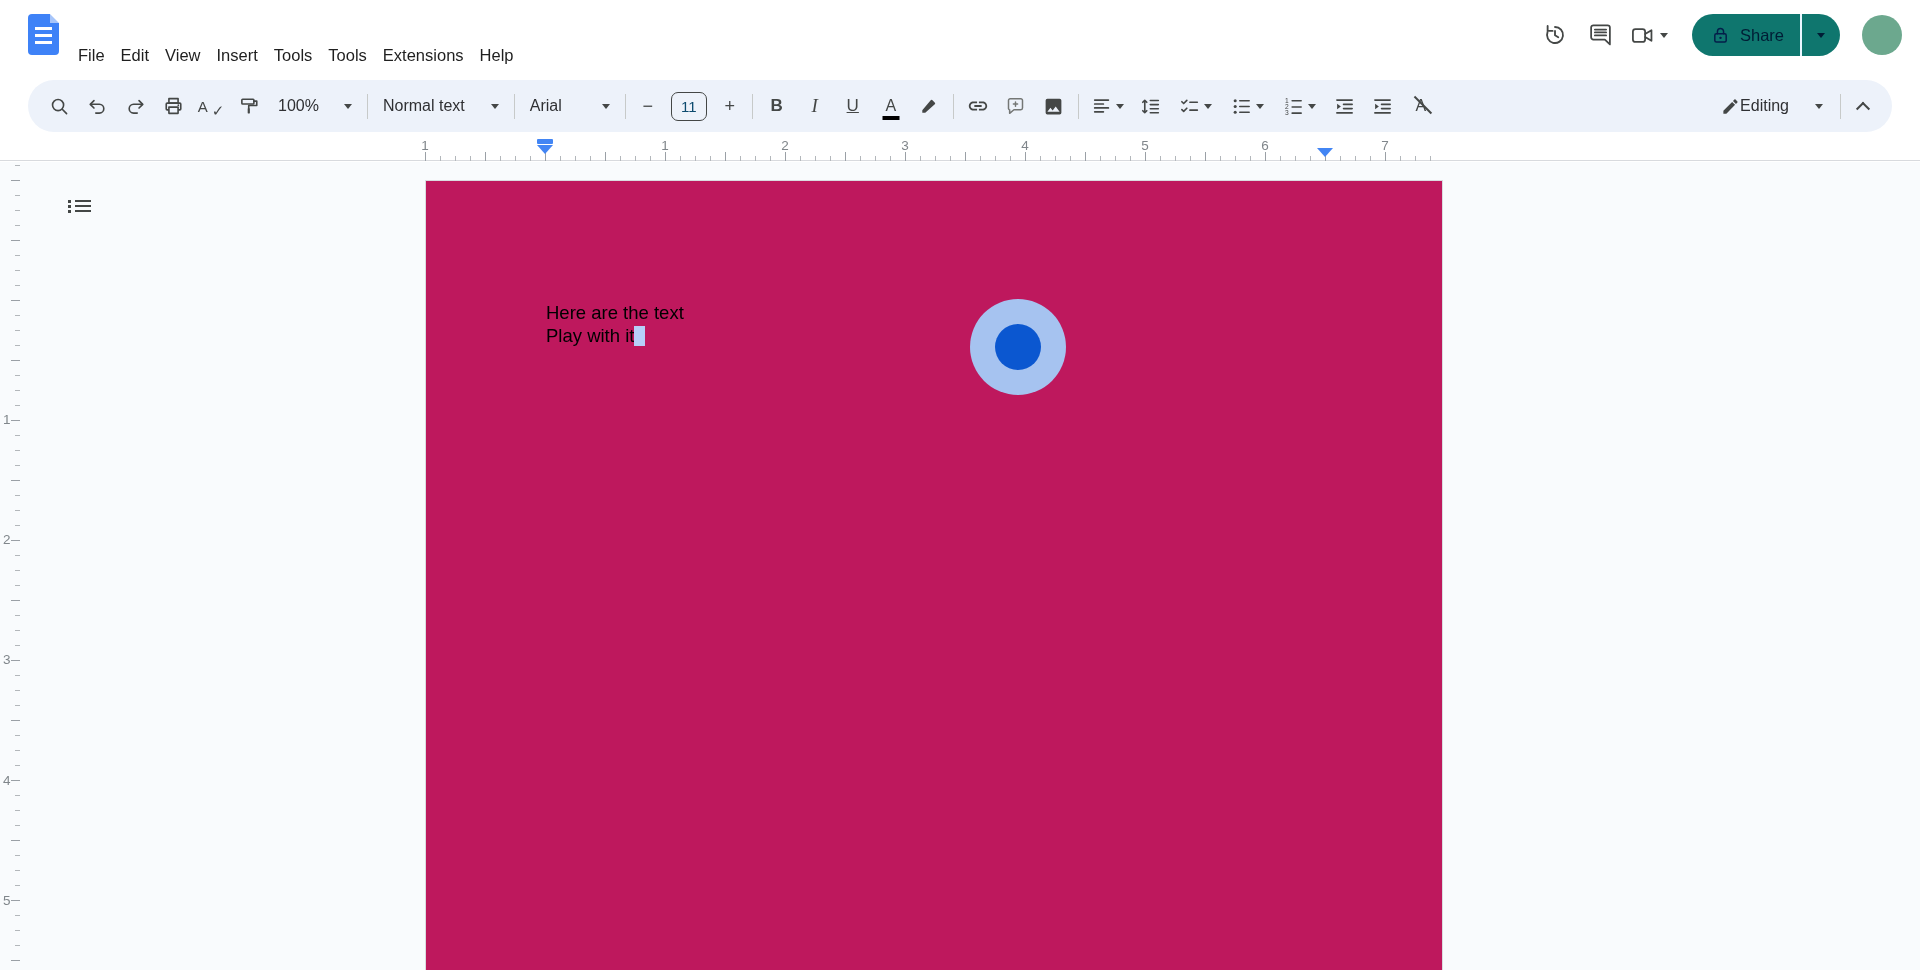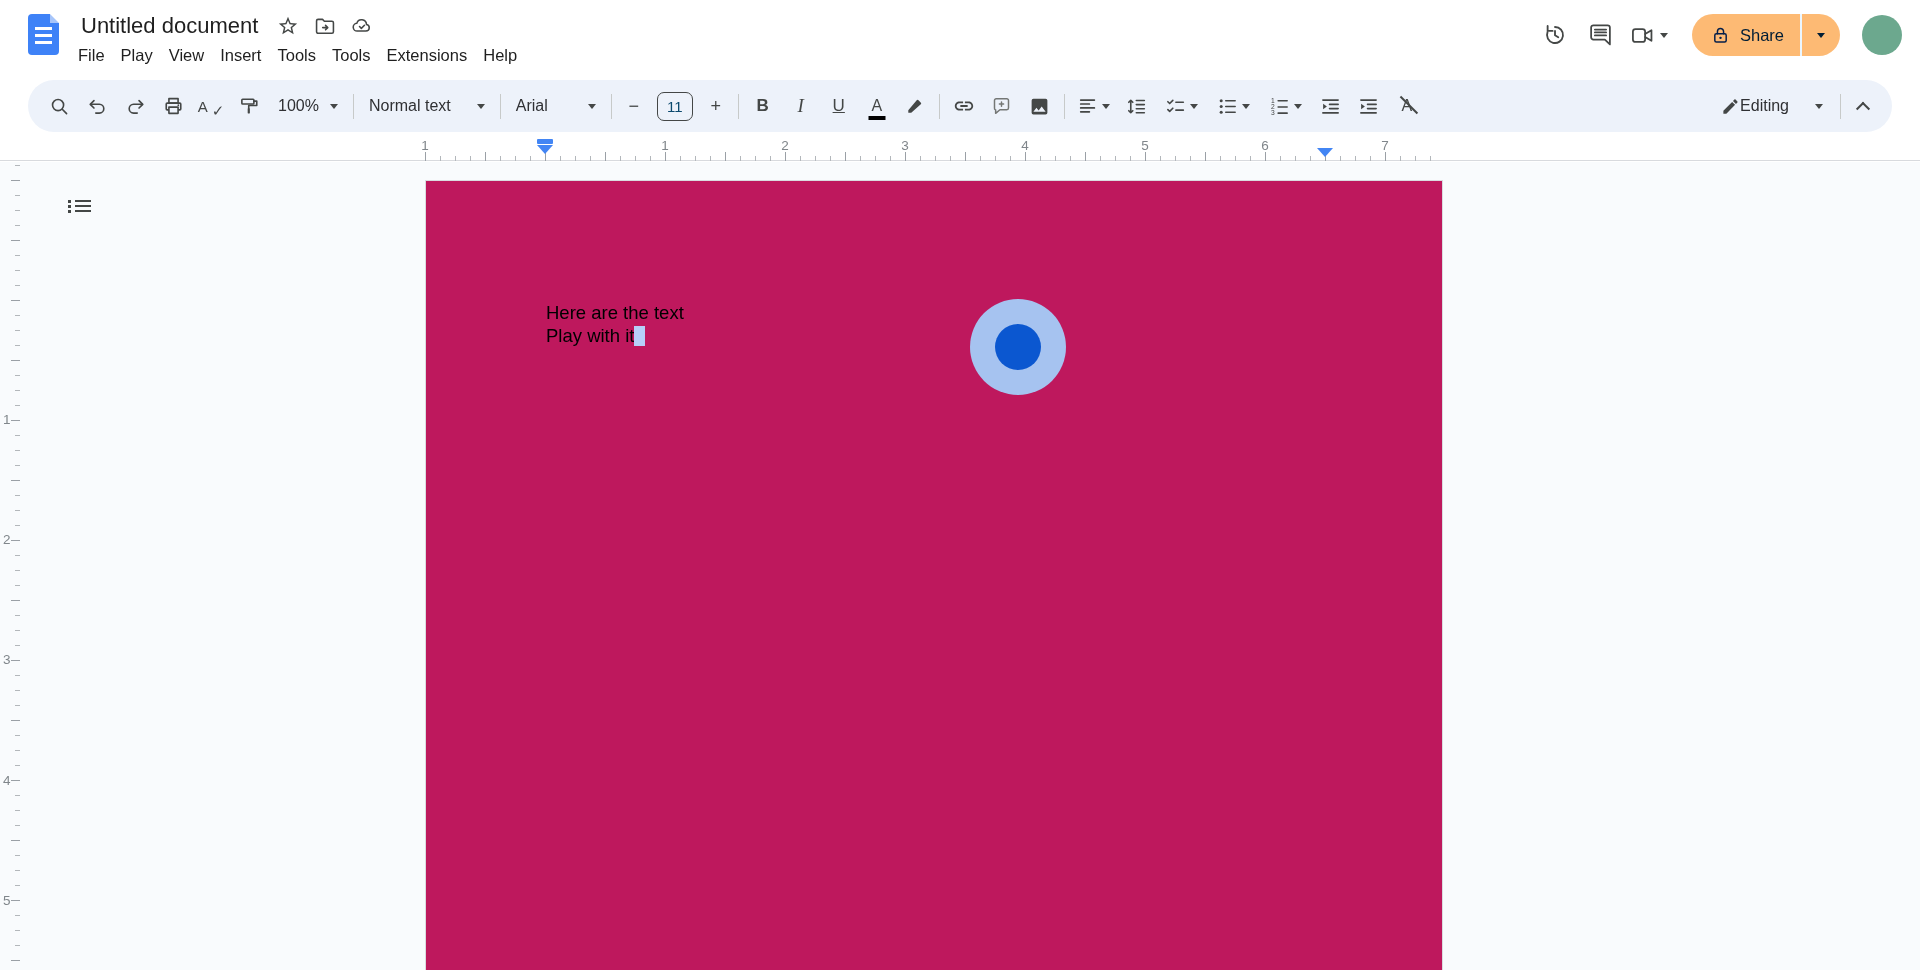"Untitled document" div.title-row { html: <div> <span>Untitled document</span> <span> <svg> <path></path> </svg> </span> <span> <svg> <path></path> <path></path> </svg> </span> <span> <svg> <path></path> <path></path> </svg> </span> </div> -> none }
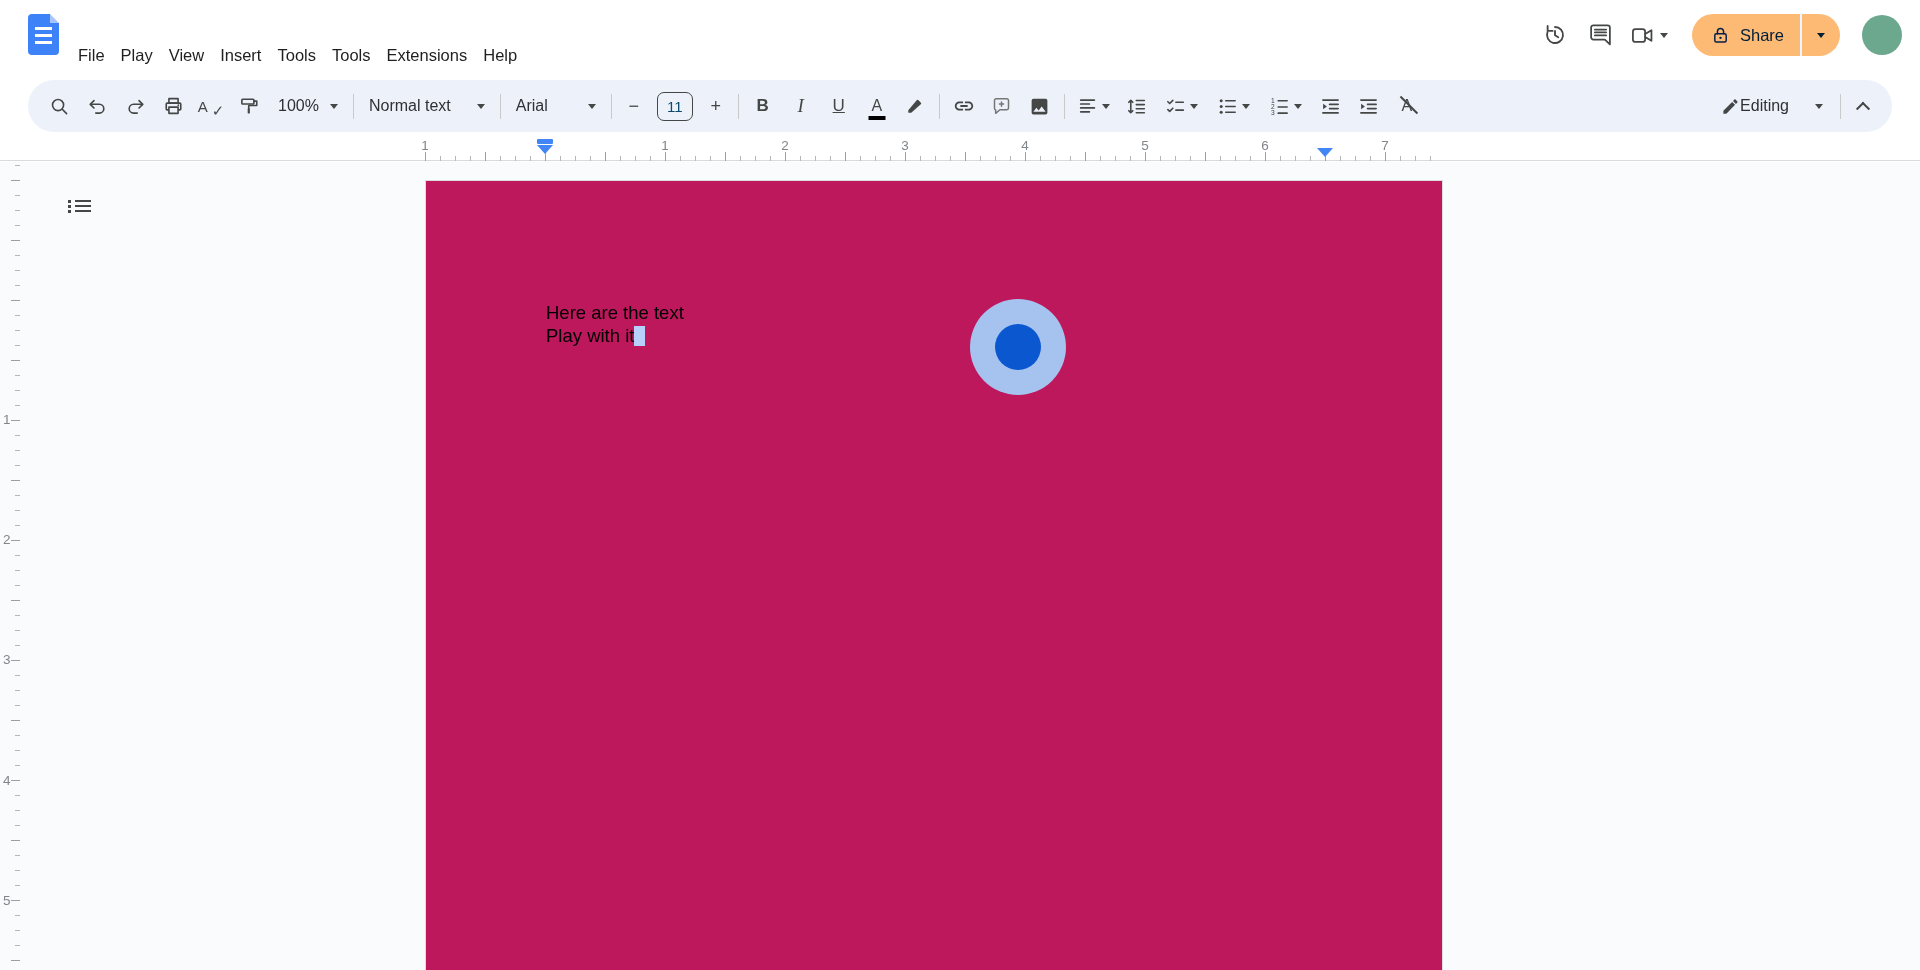"Share" .share-btn { background: #fdba74 -> #0f766e }
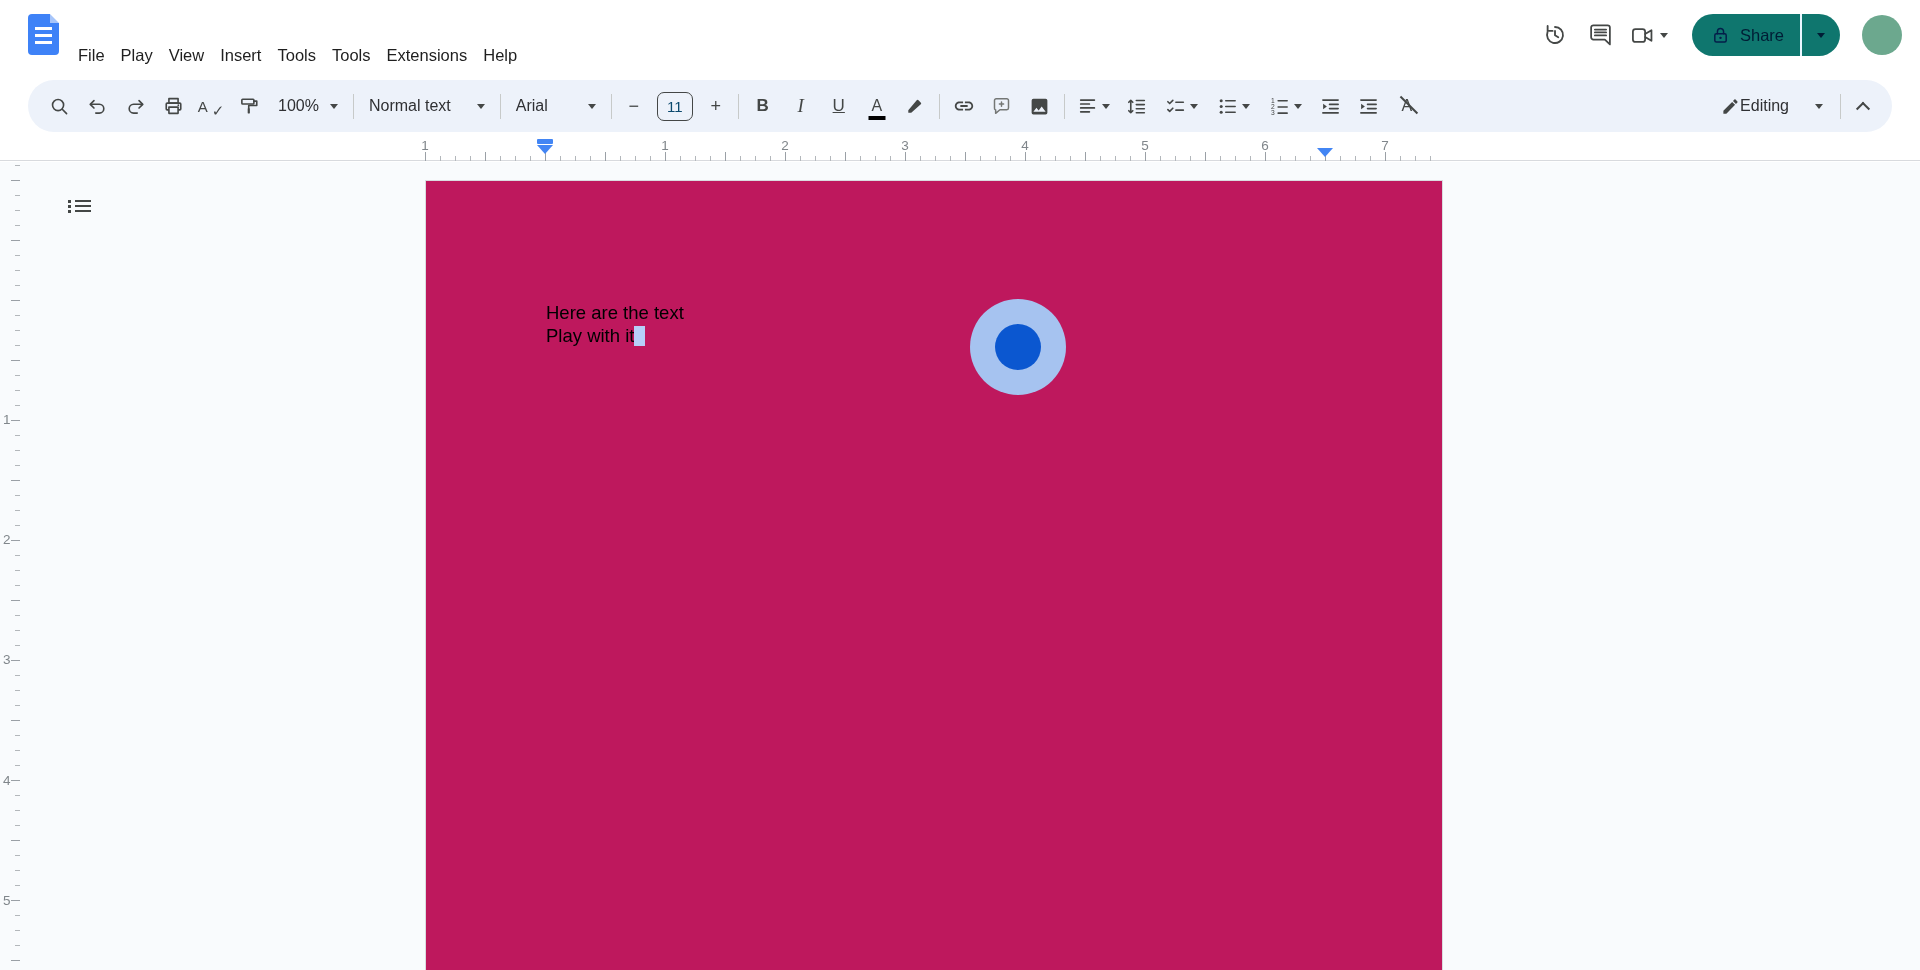"Play" span.menu-item { text: Play -> Edit }
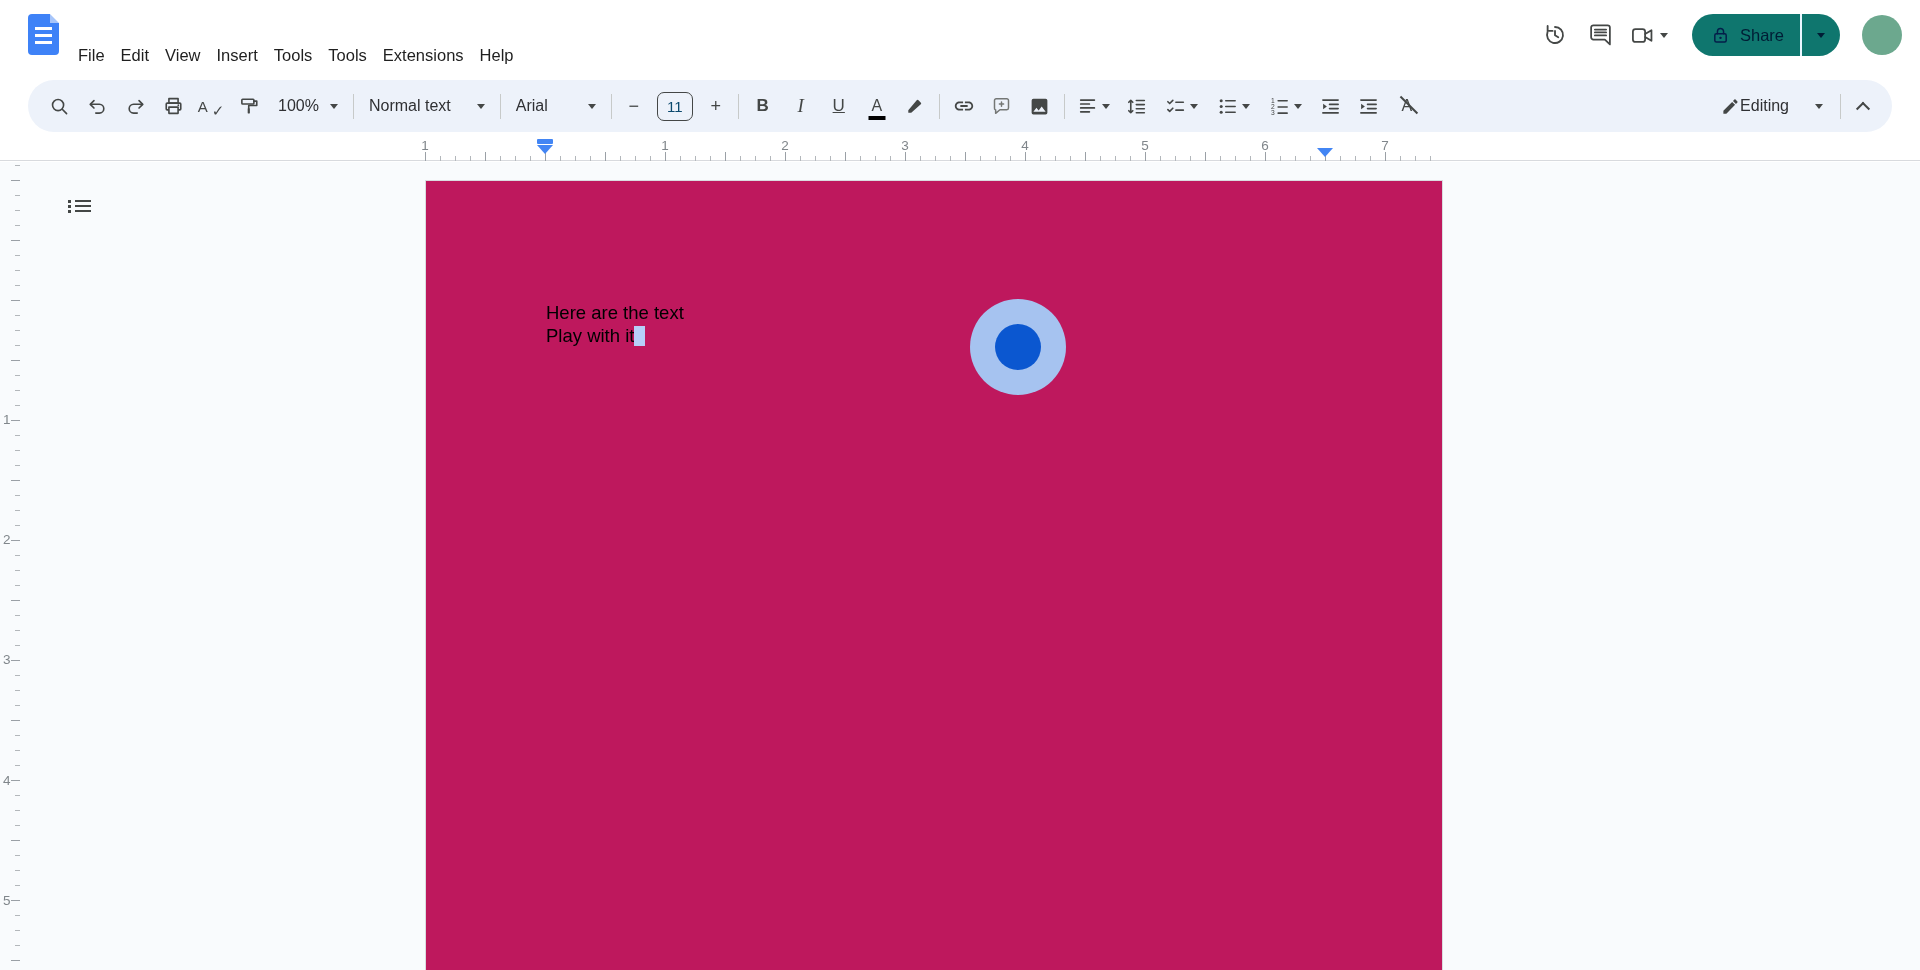"100%" .zoom-ctl { gap: 11px -> 25px }
